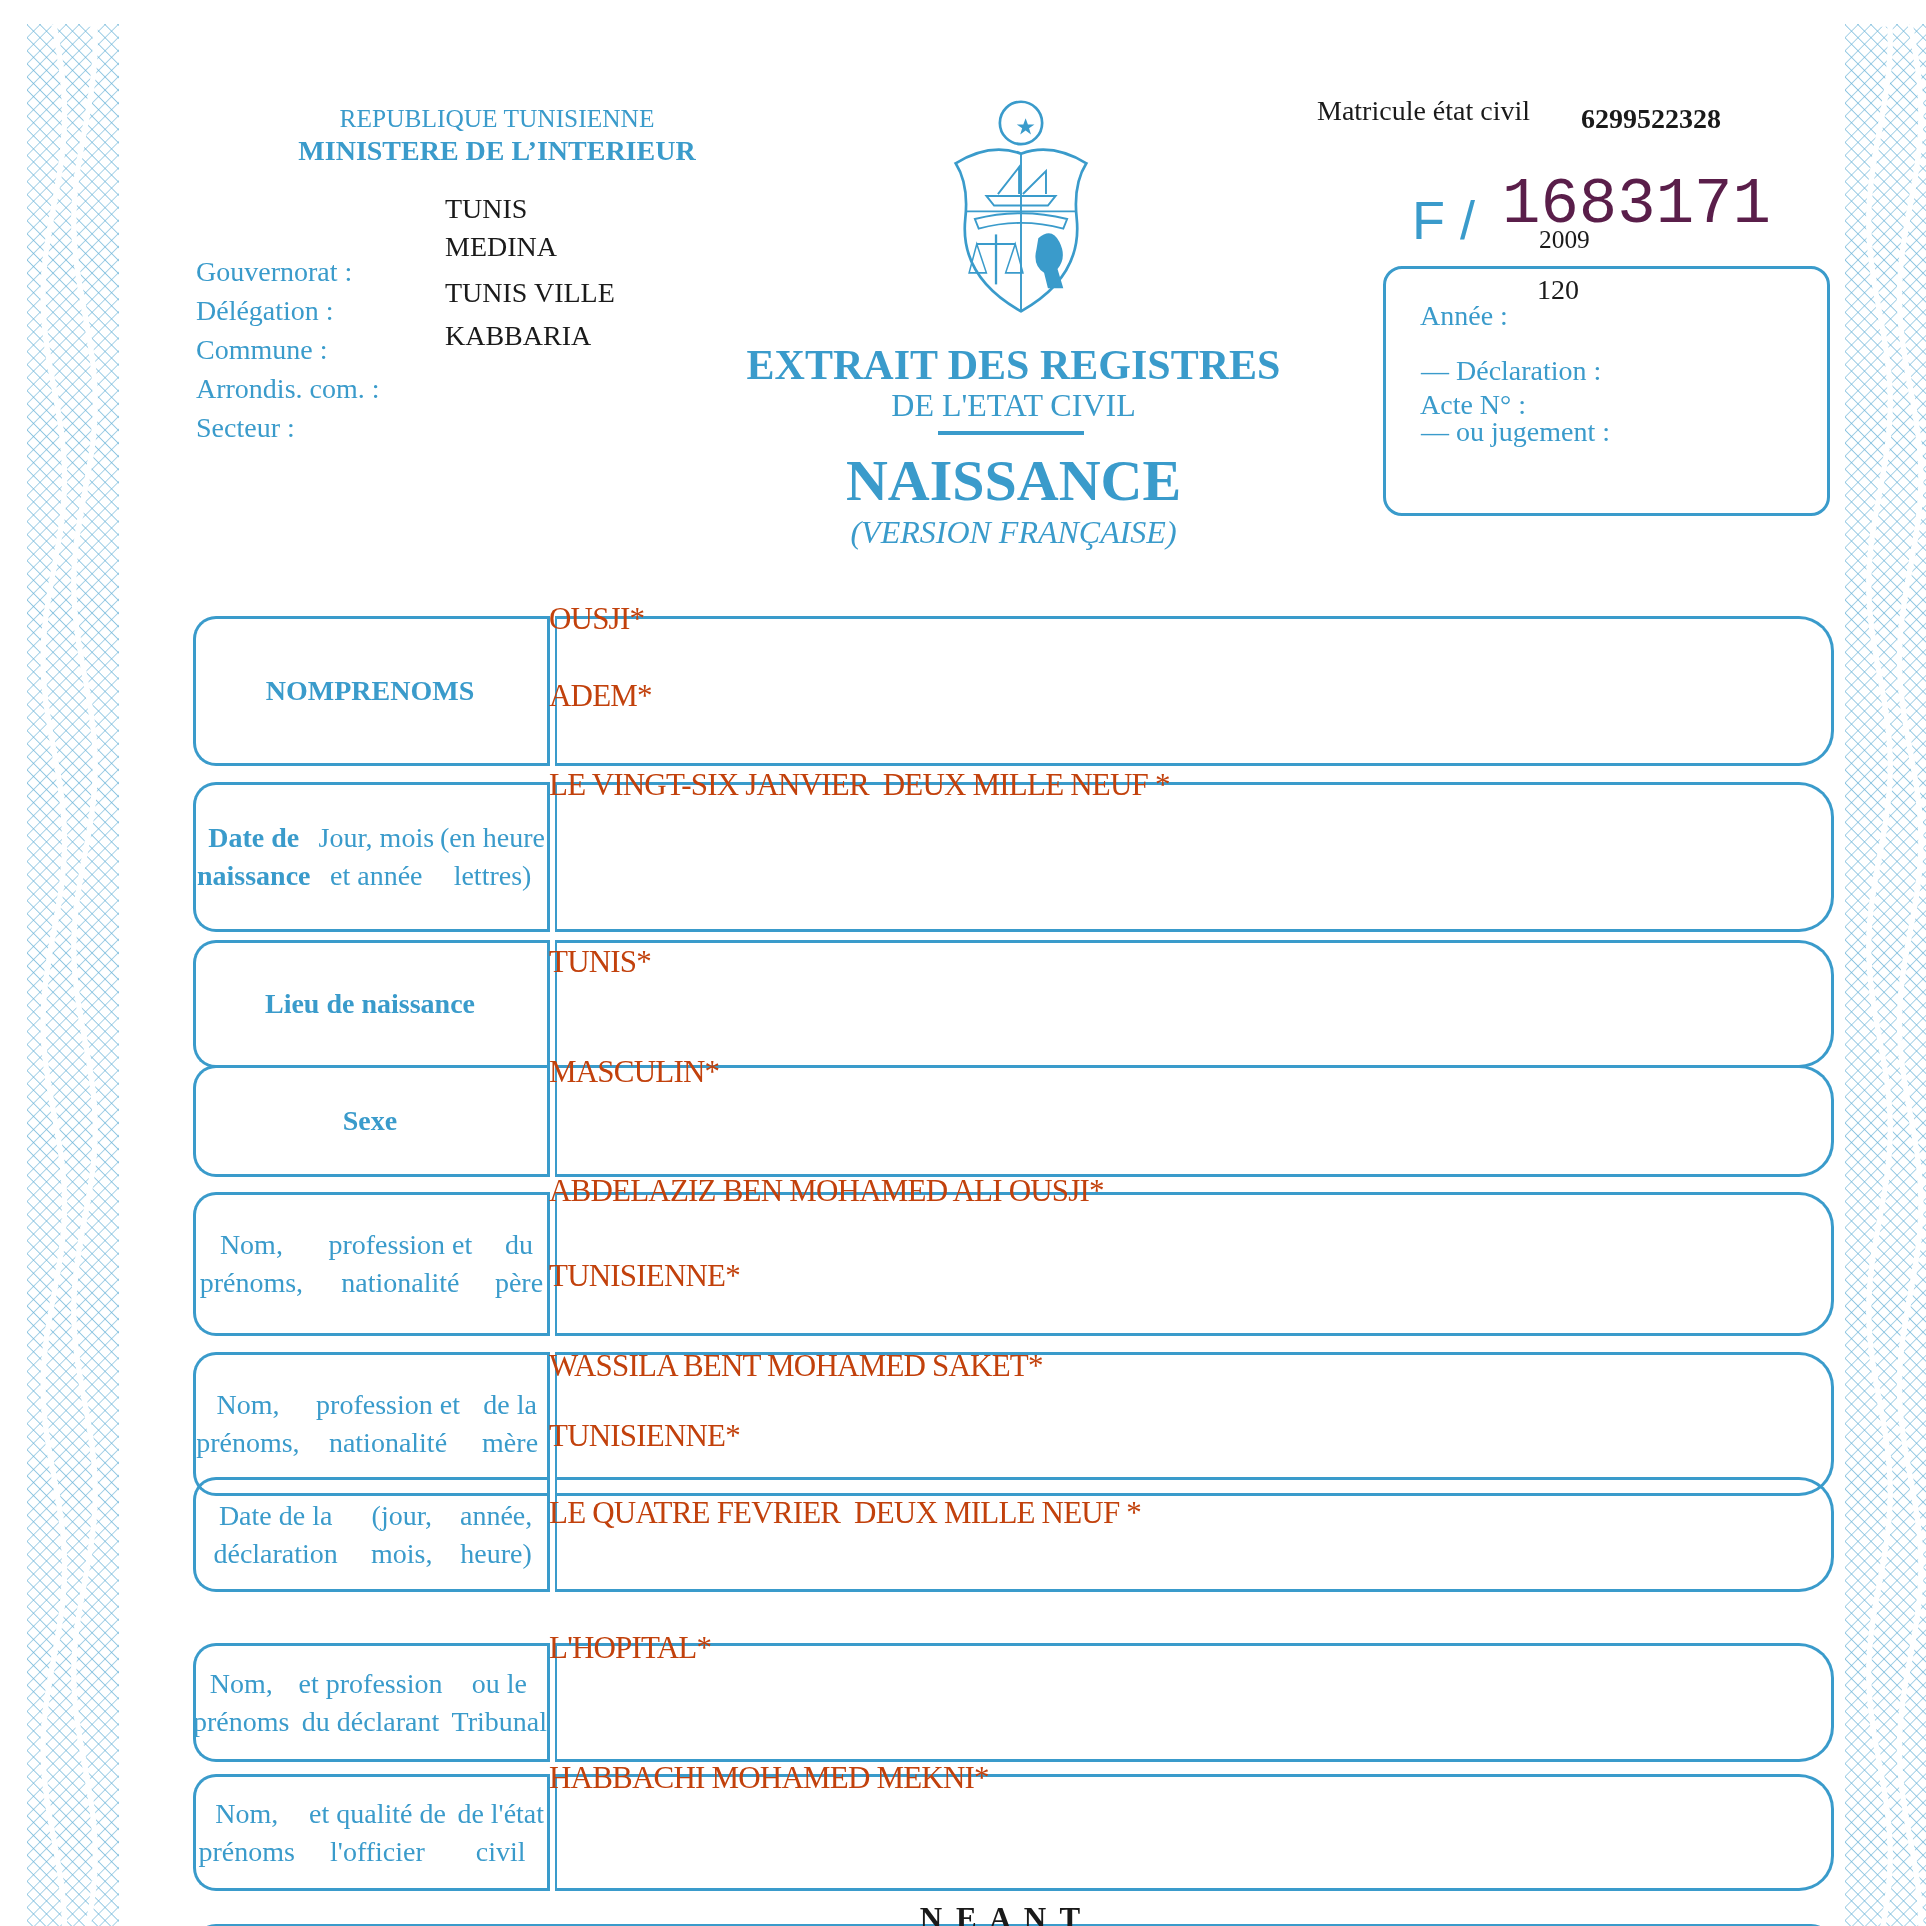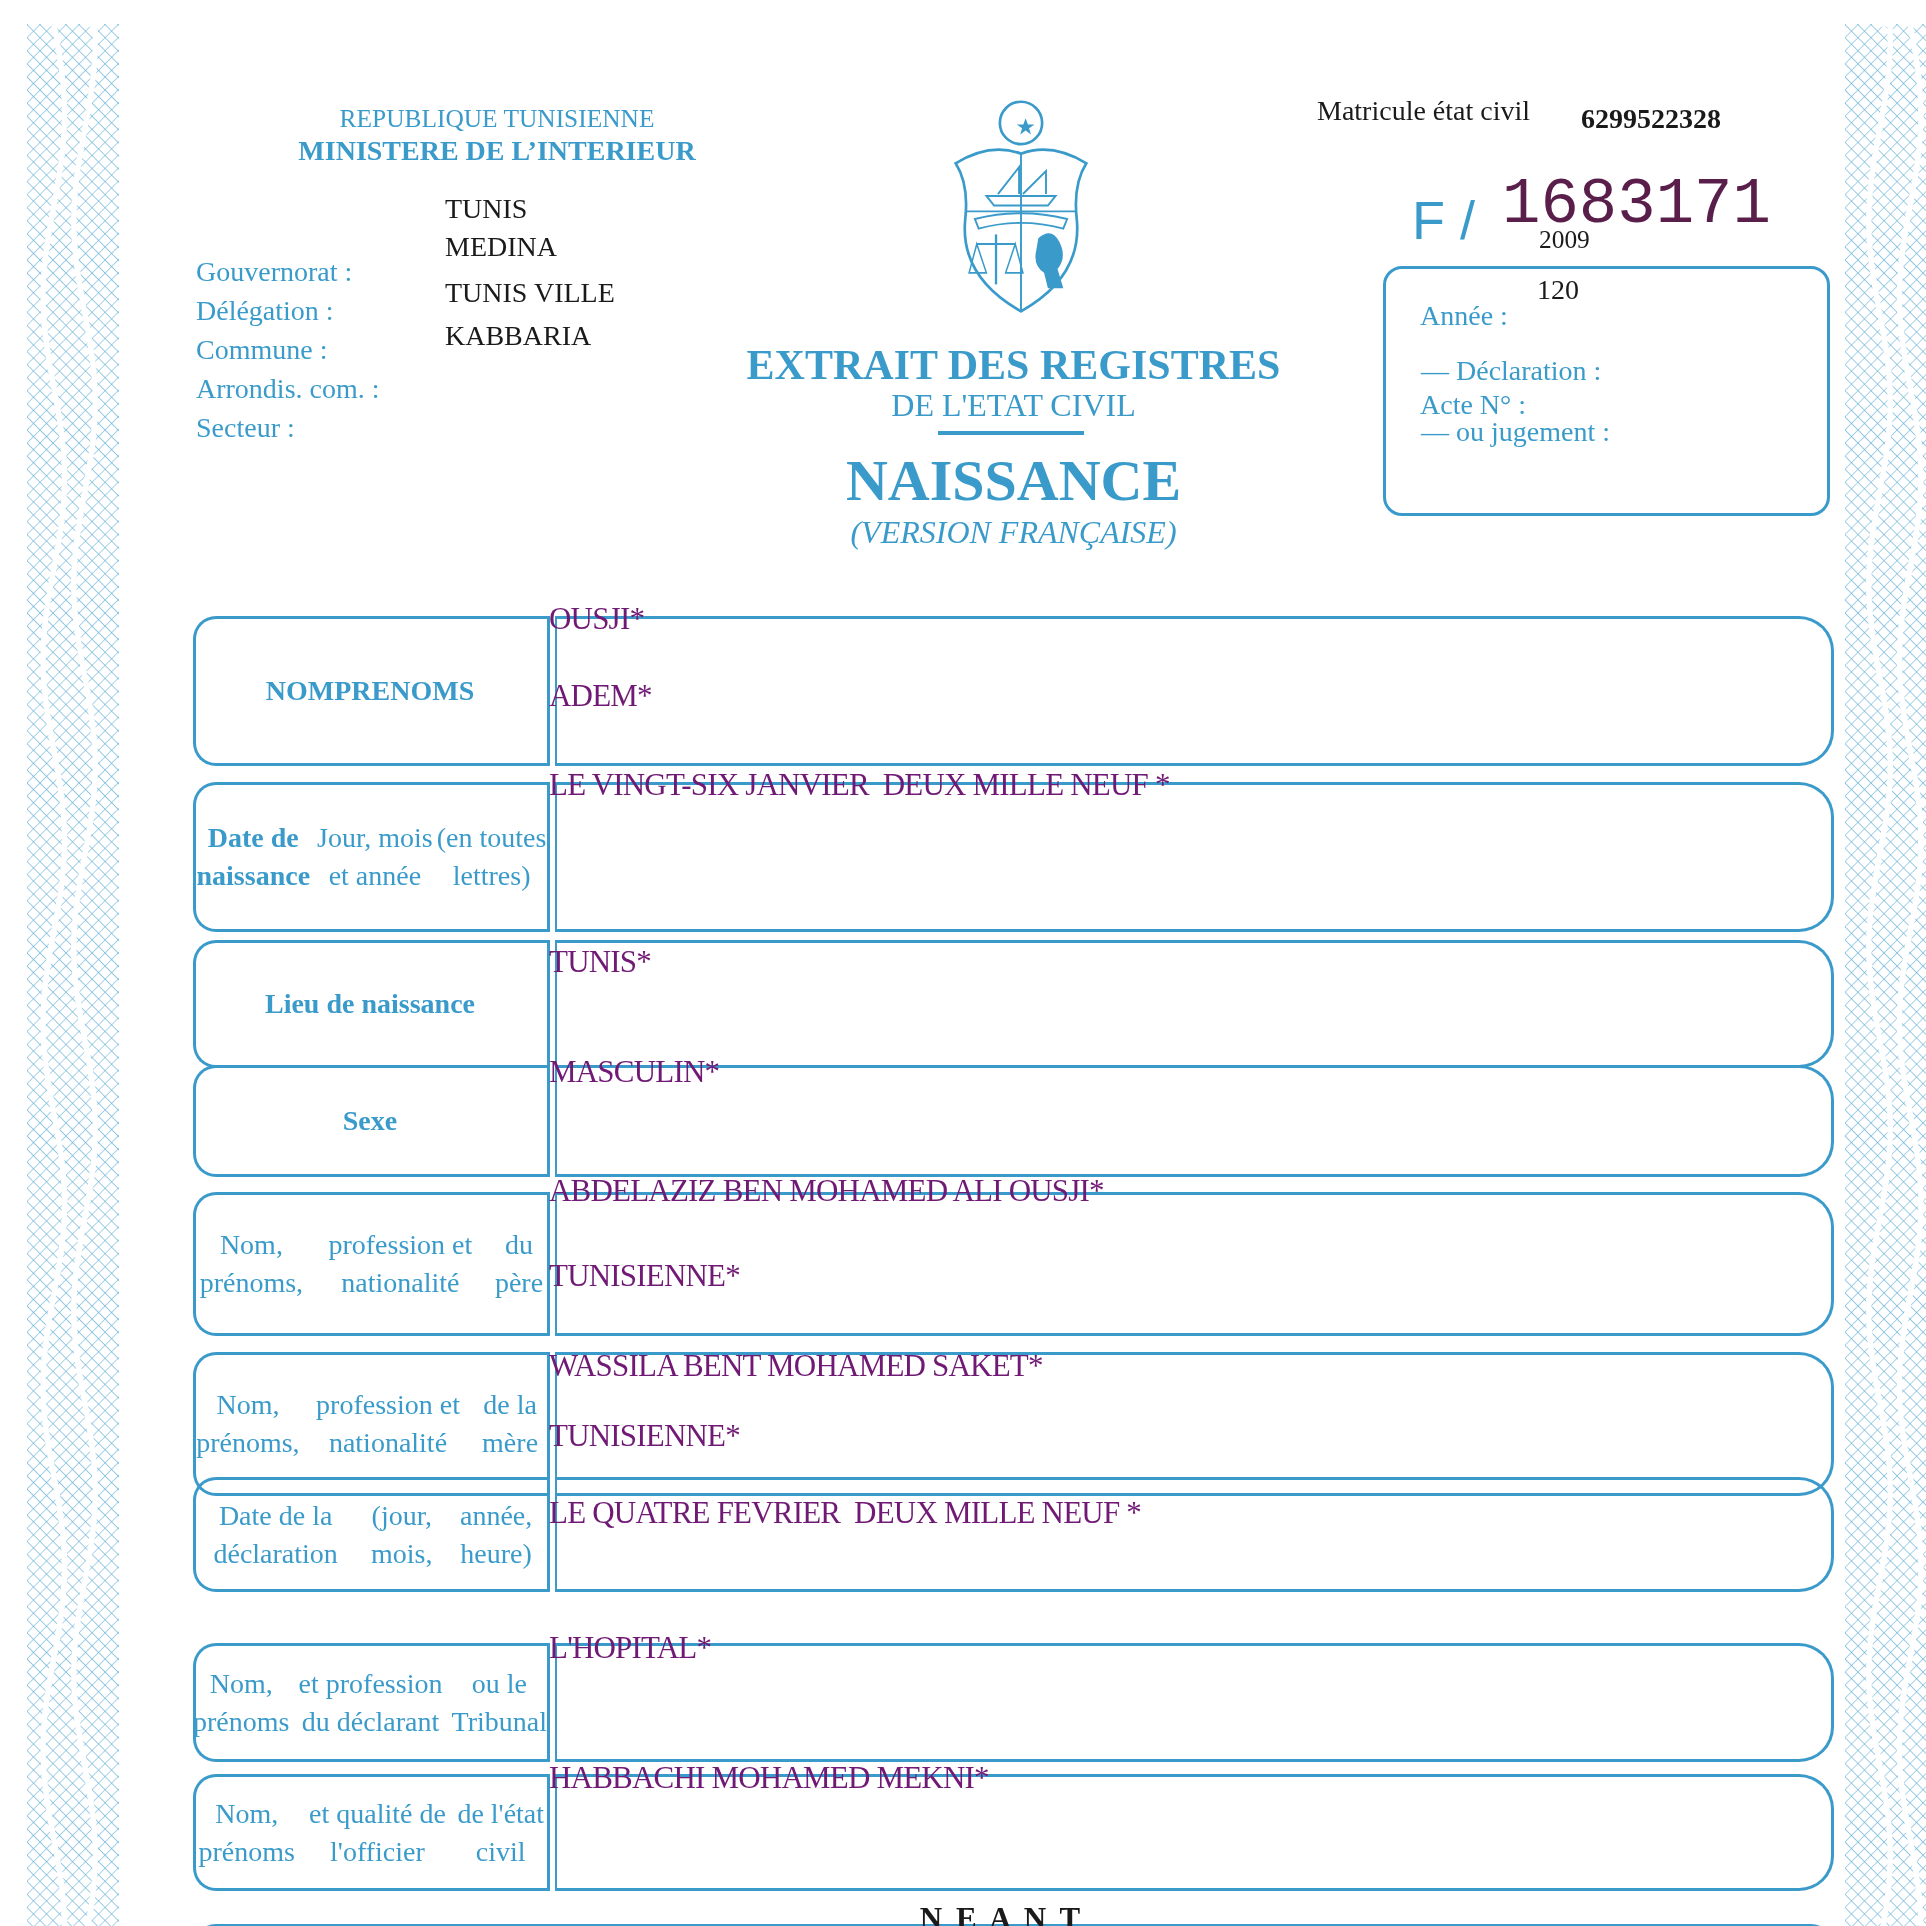"OUSJI*" .val { color: #701a75 -> #c2410c }
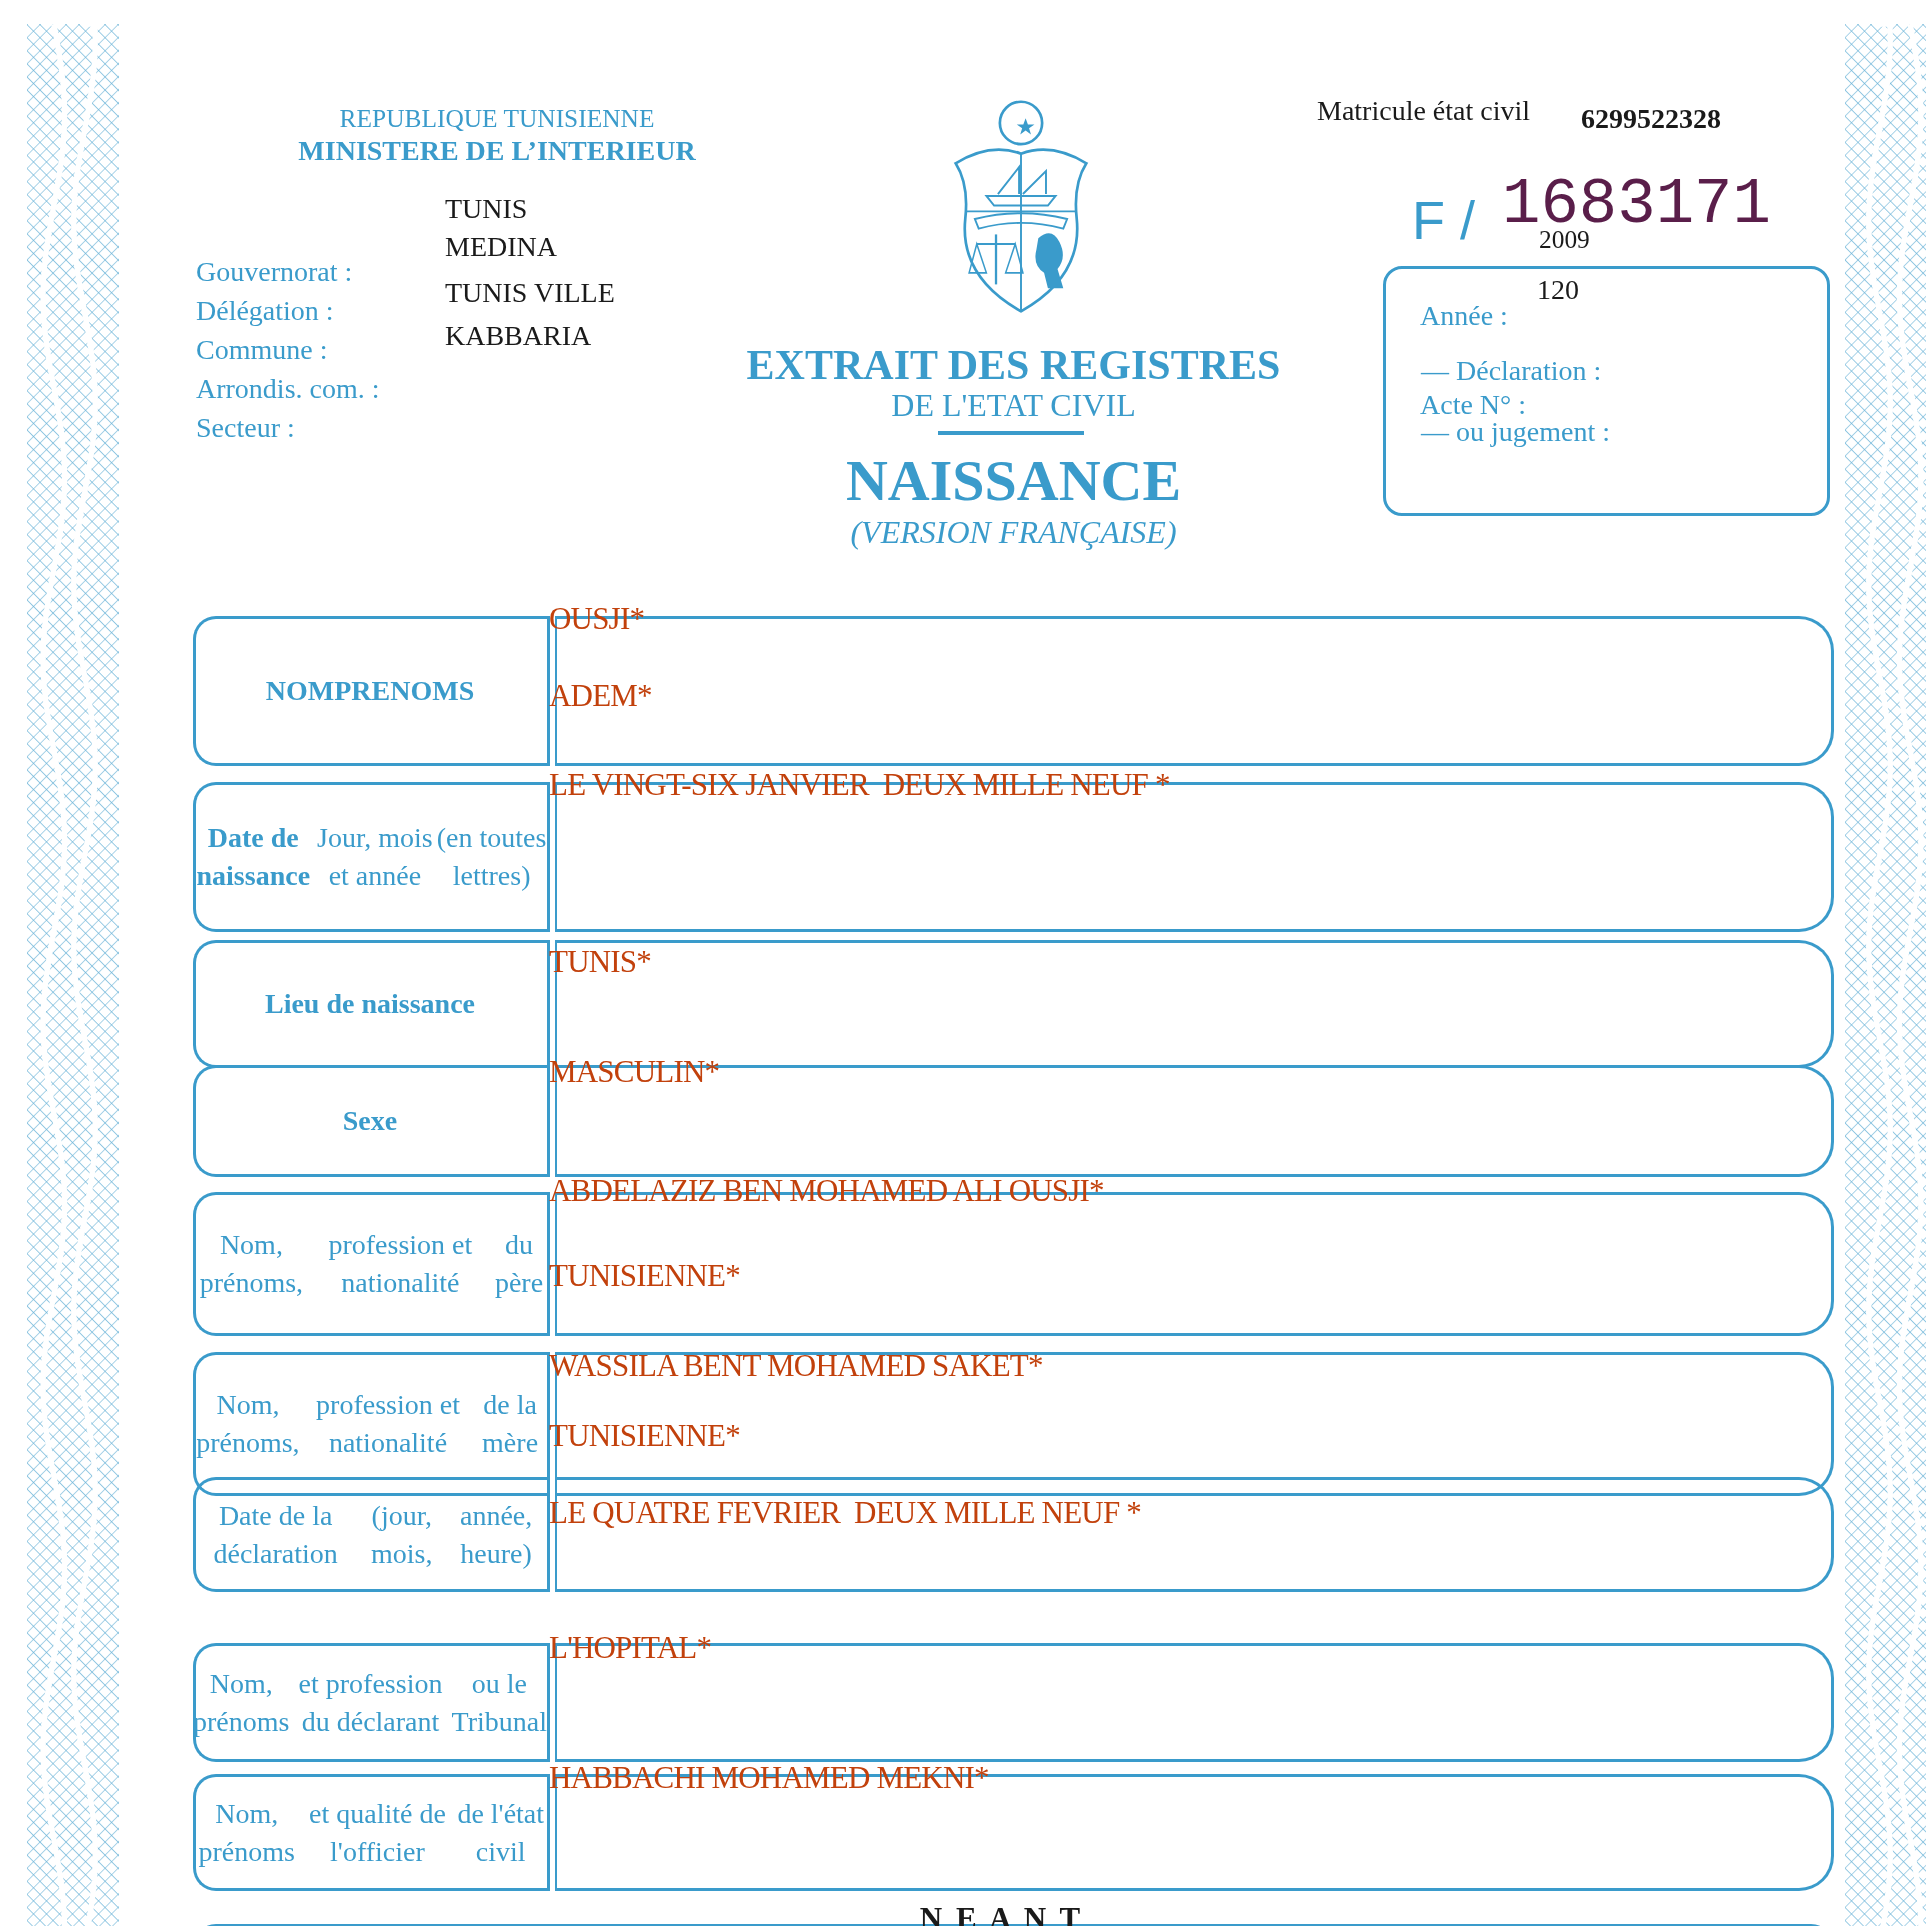"(en toutes lettres)" div { text: toutes -> heure }
